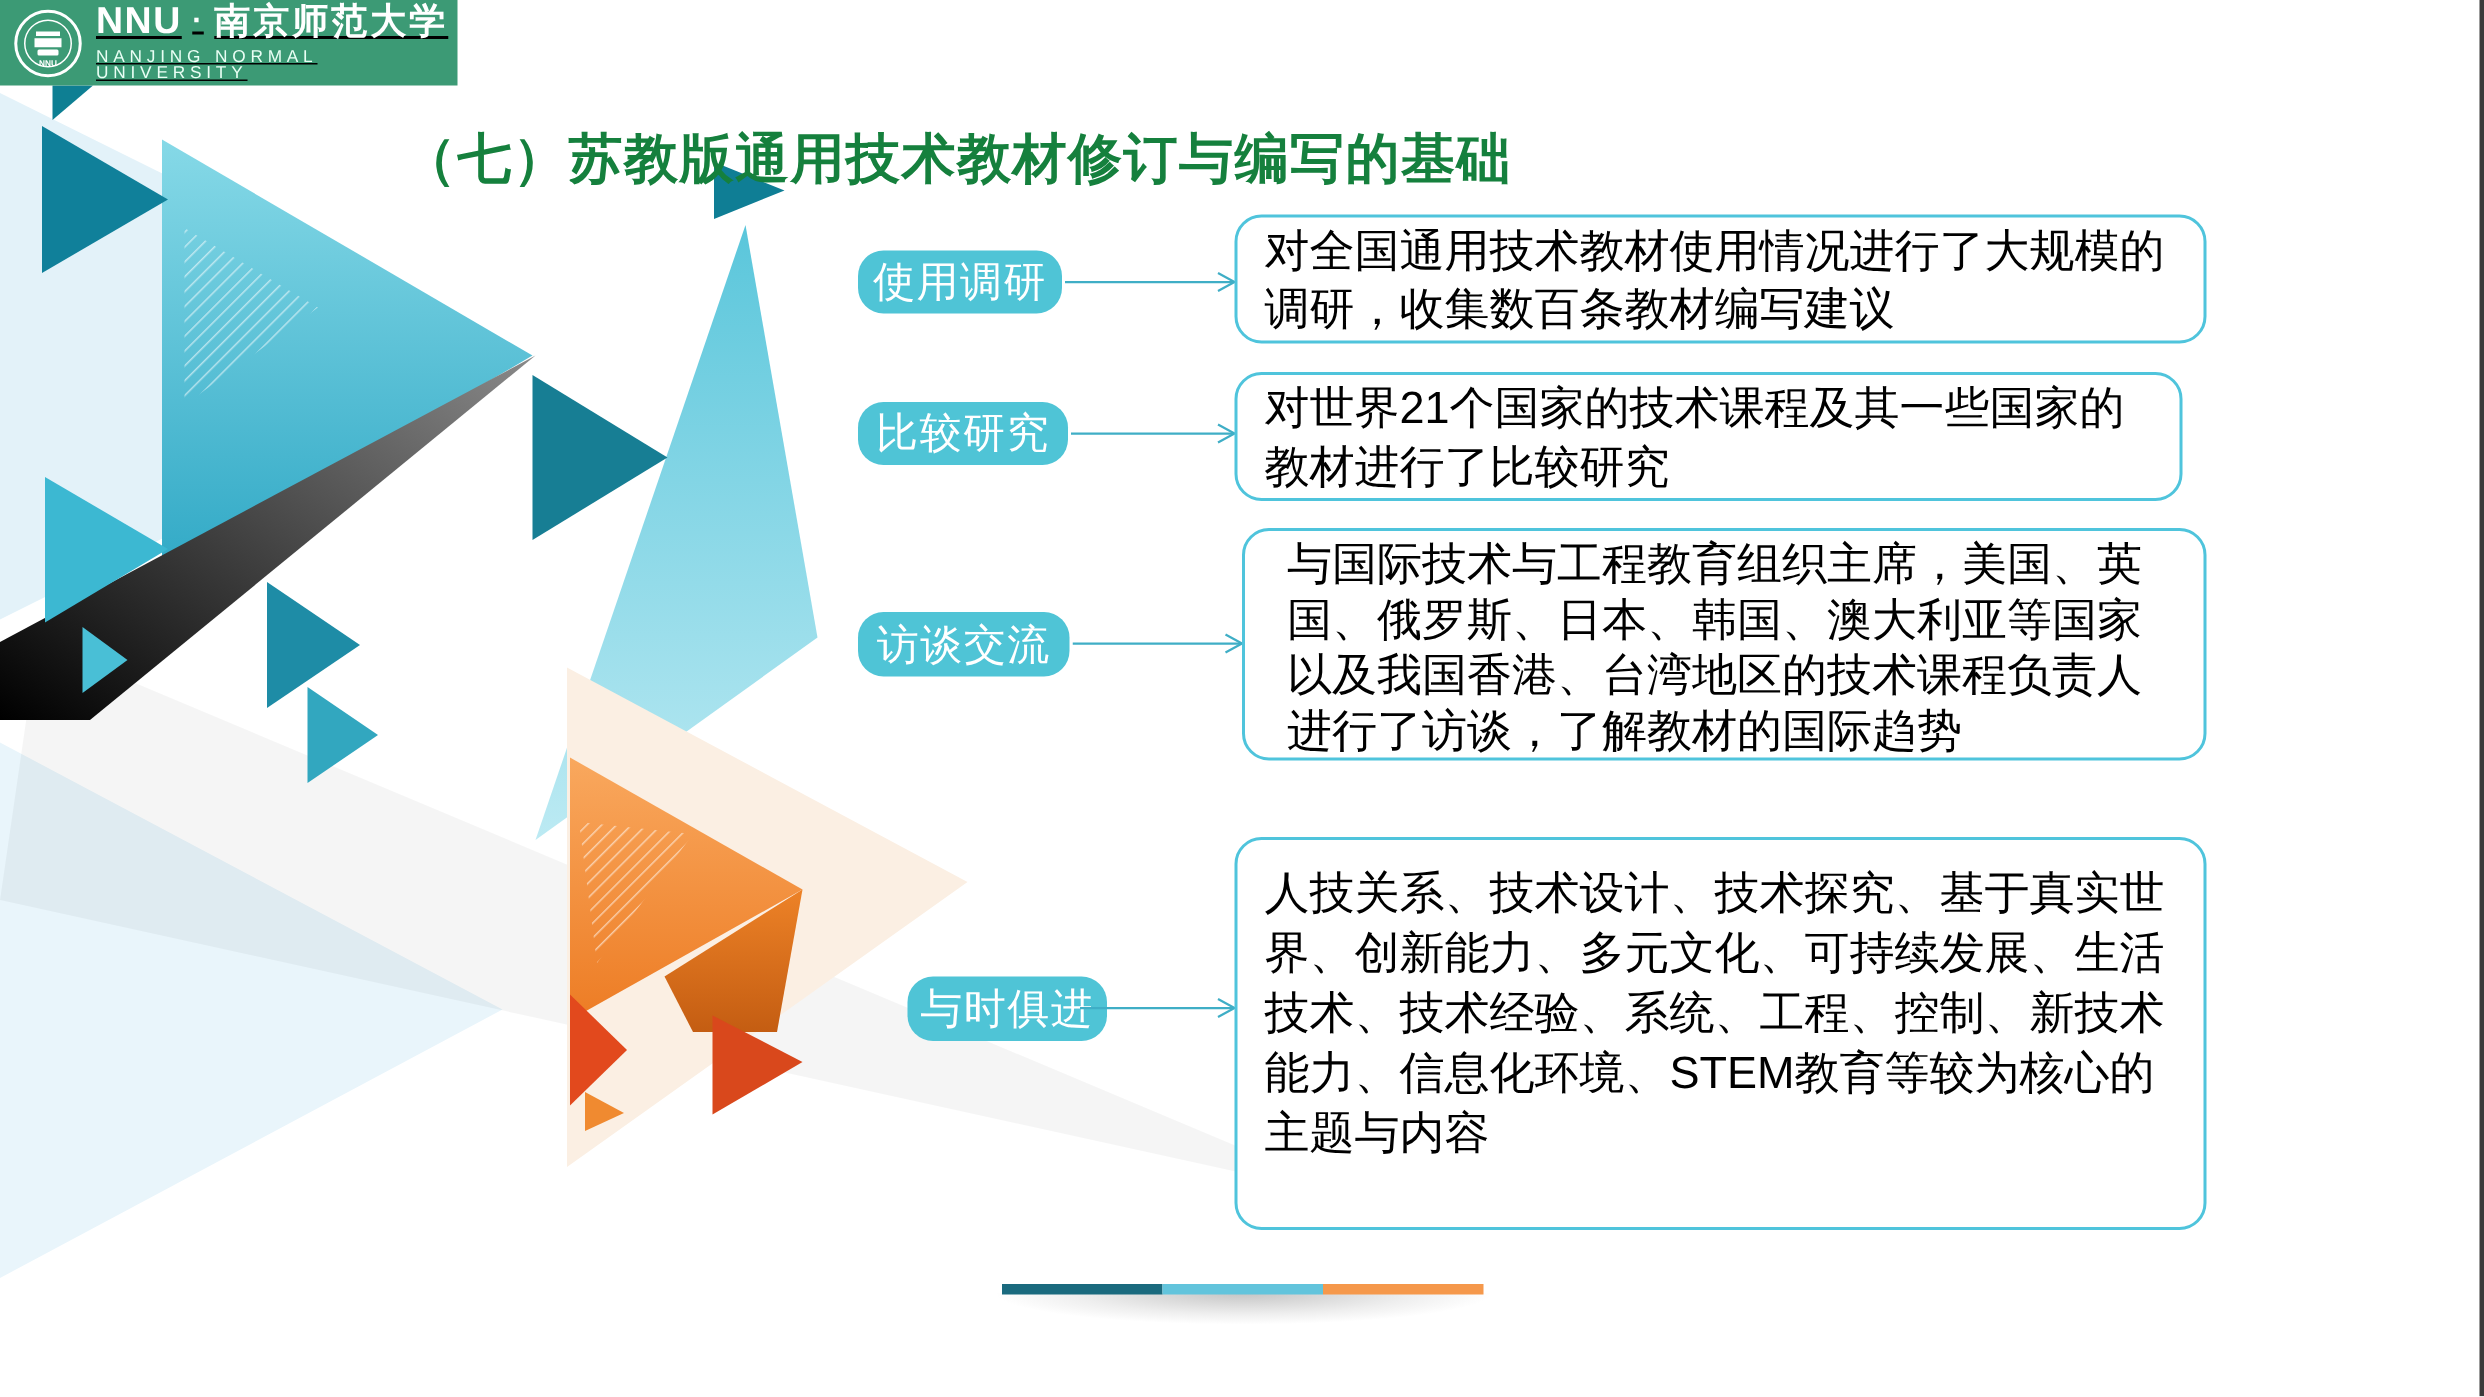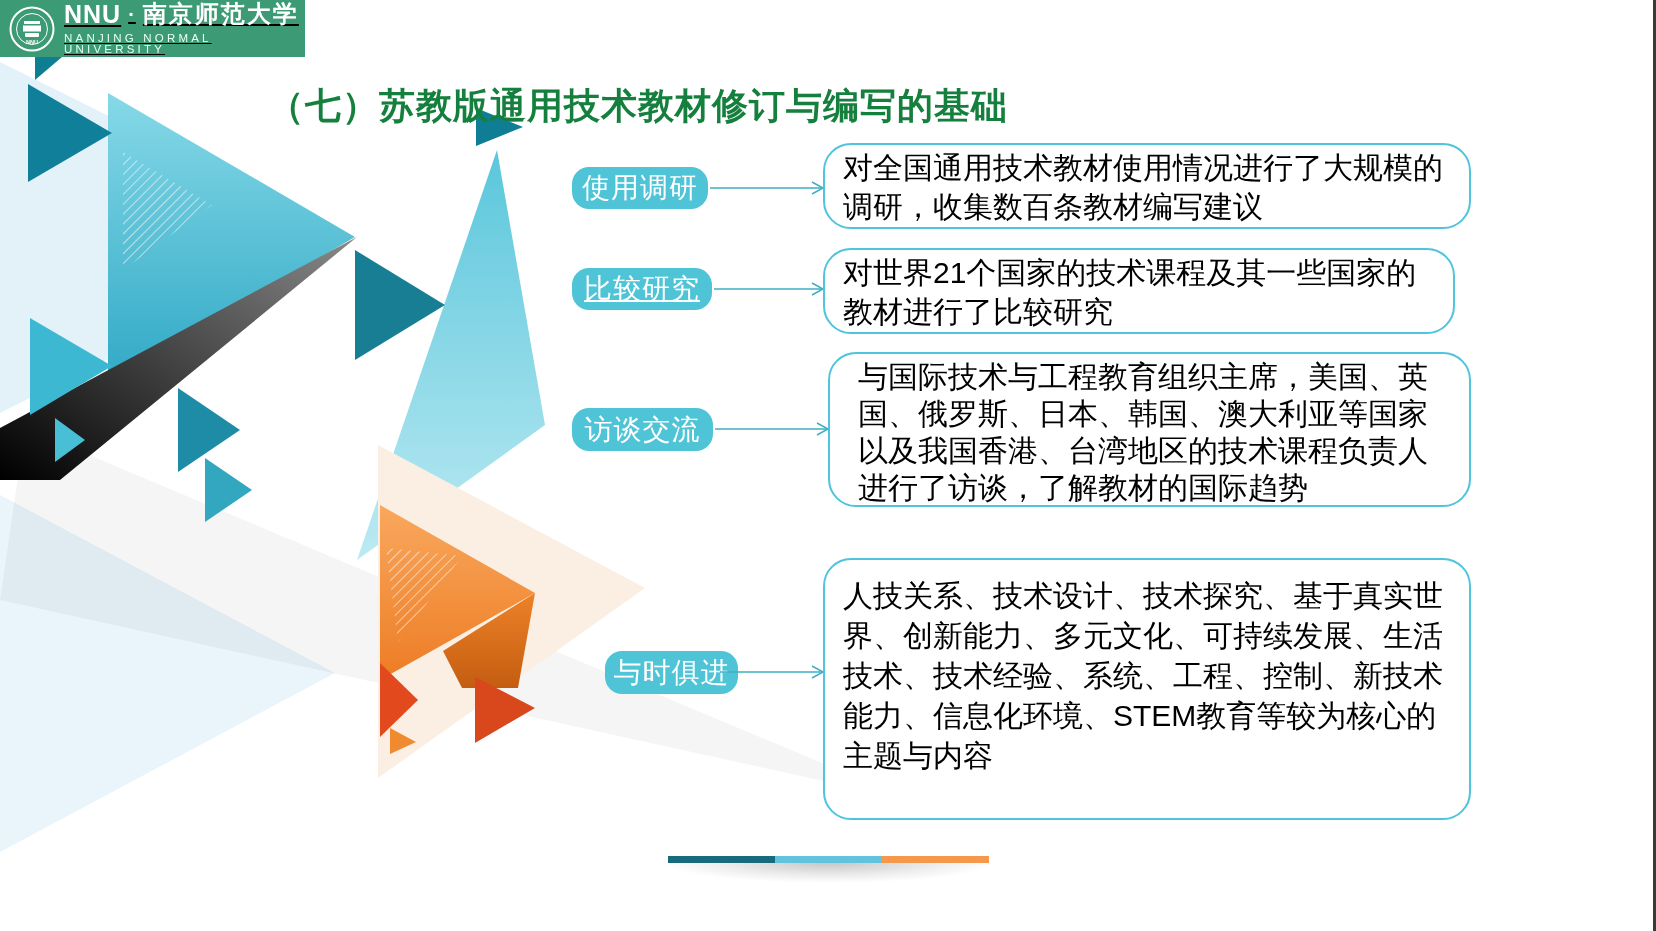"对全国通用技术教材使用情况进行了大规模的调研，收集数百条教材编写建议" .desc-box { border-radius: 28px -> 18px }
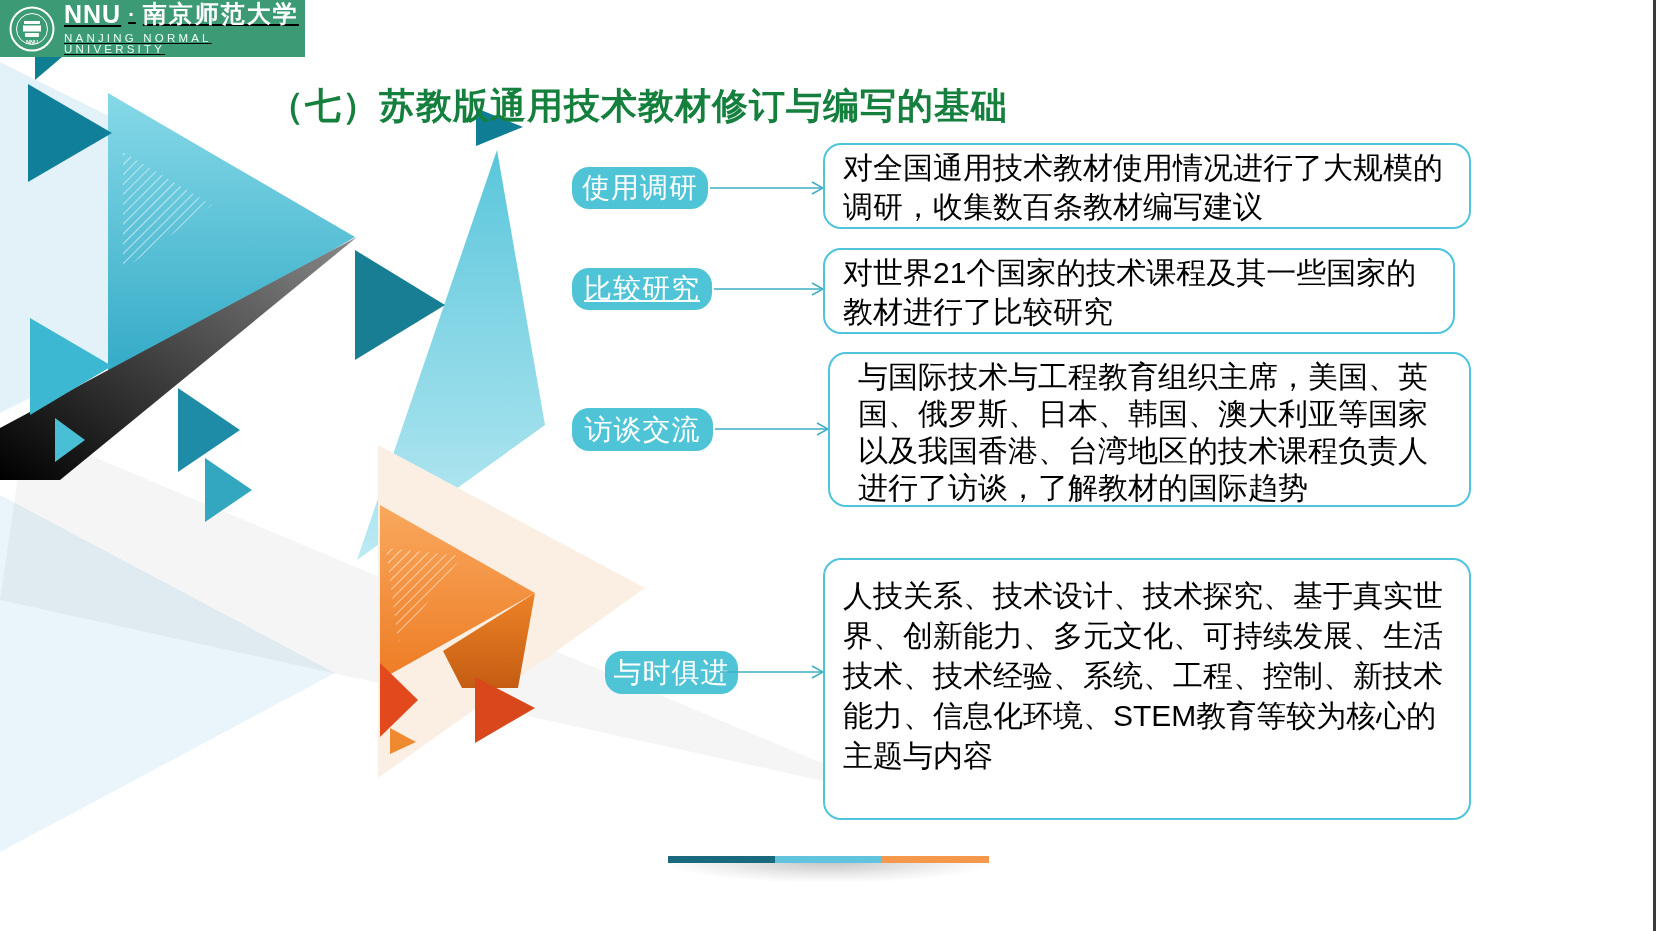"比较研究" .lab2 { text-decoration: underline -> none }
